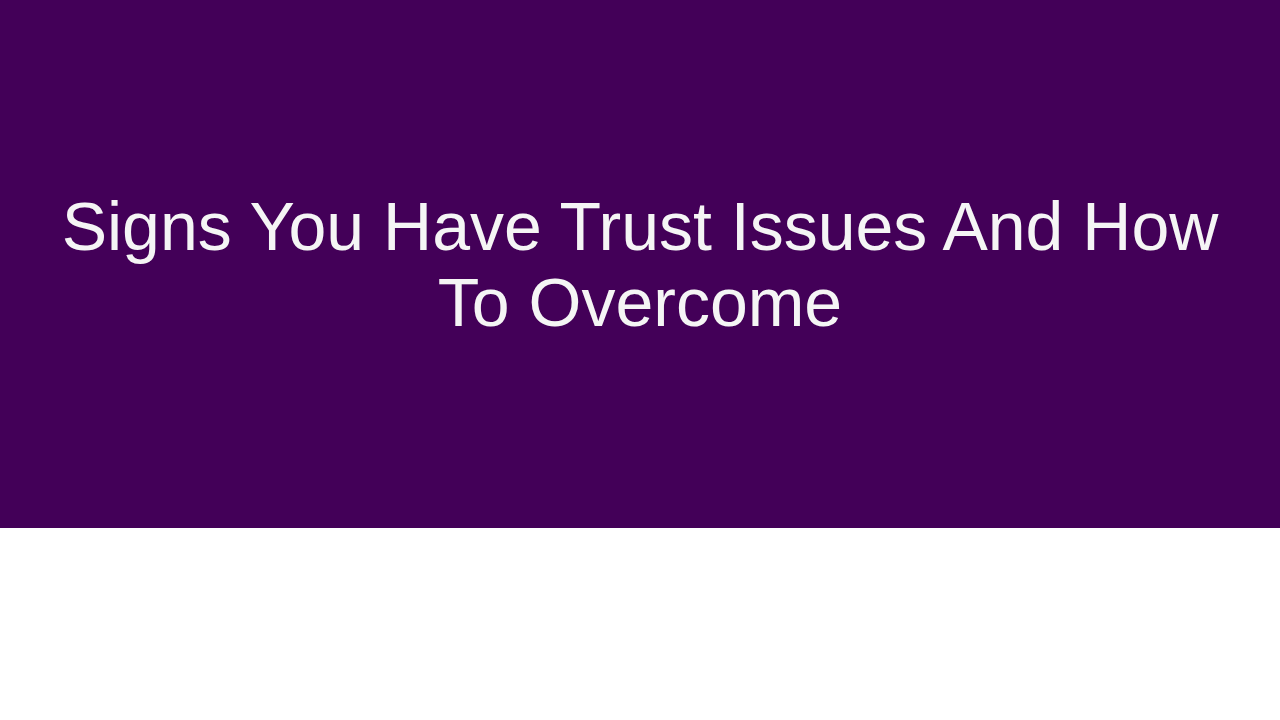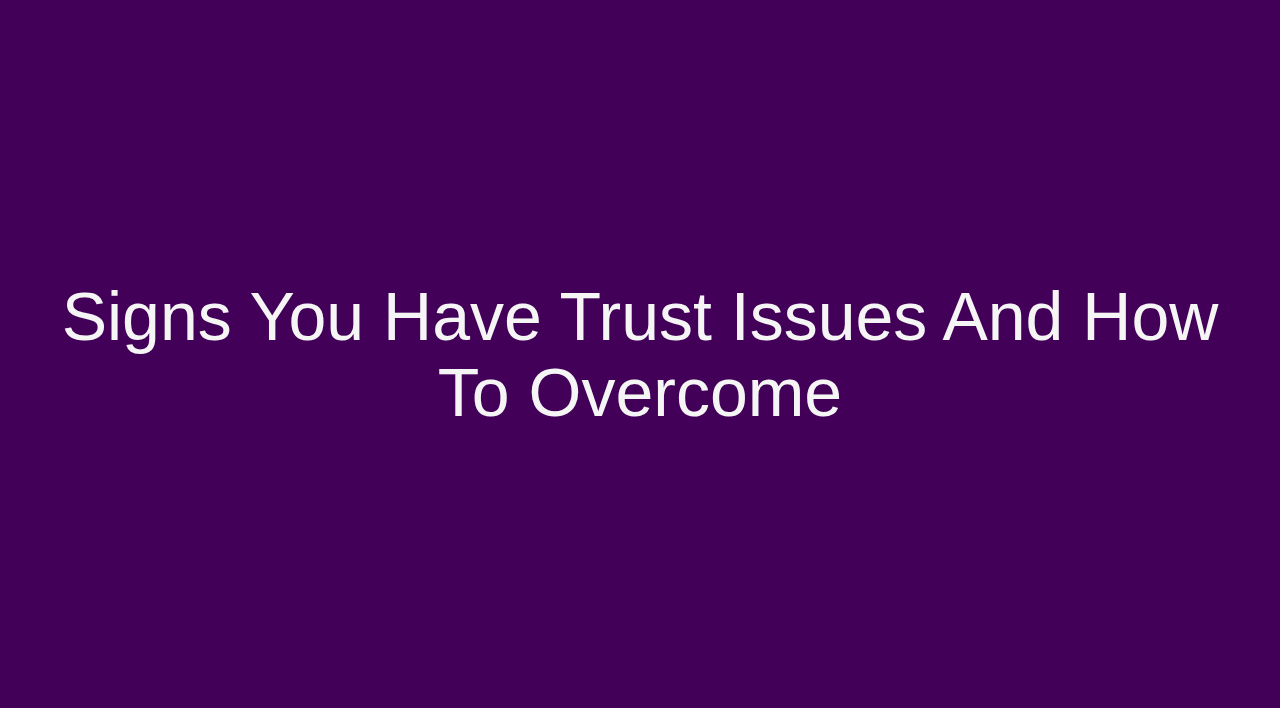"Signs You Have Trust Issues" #hero-banner { height: 708px -> 528px }
